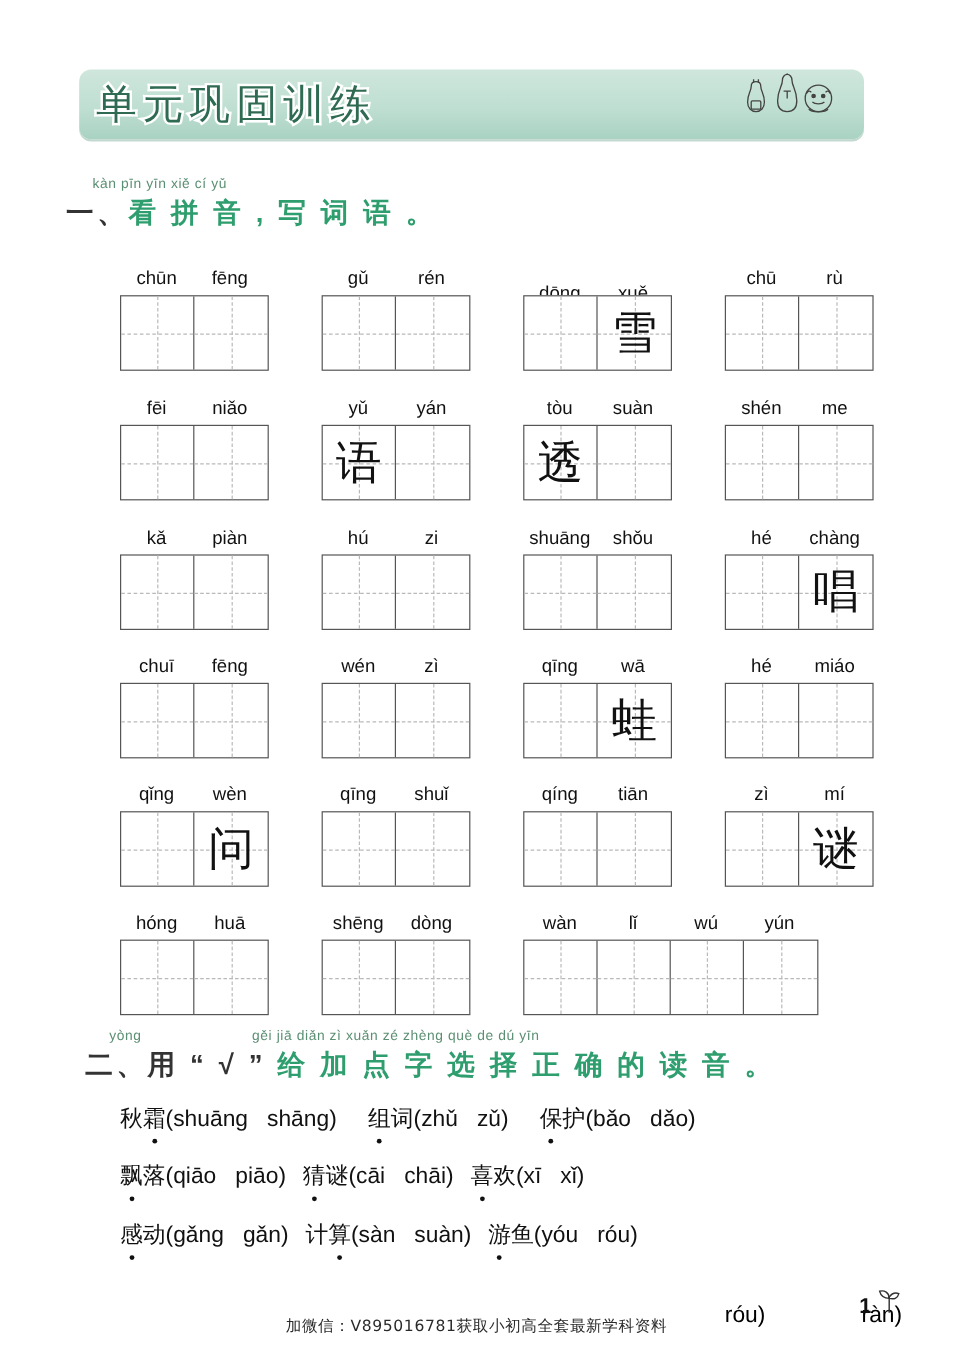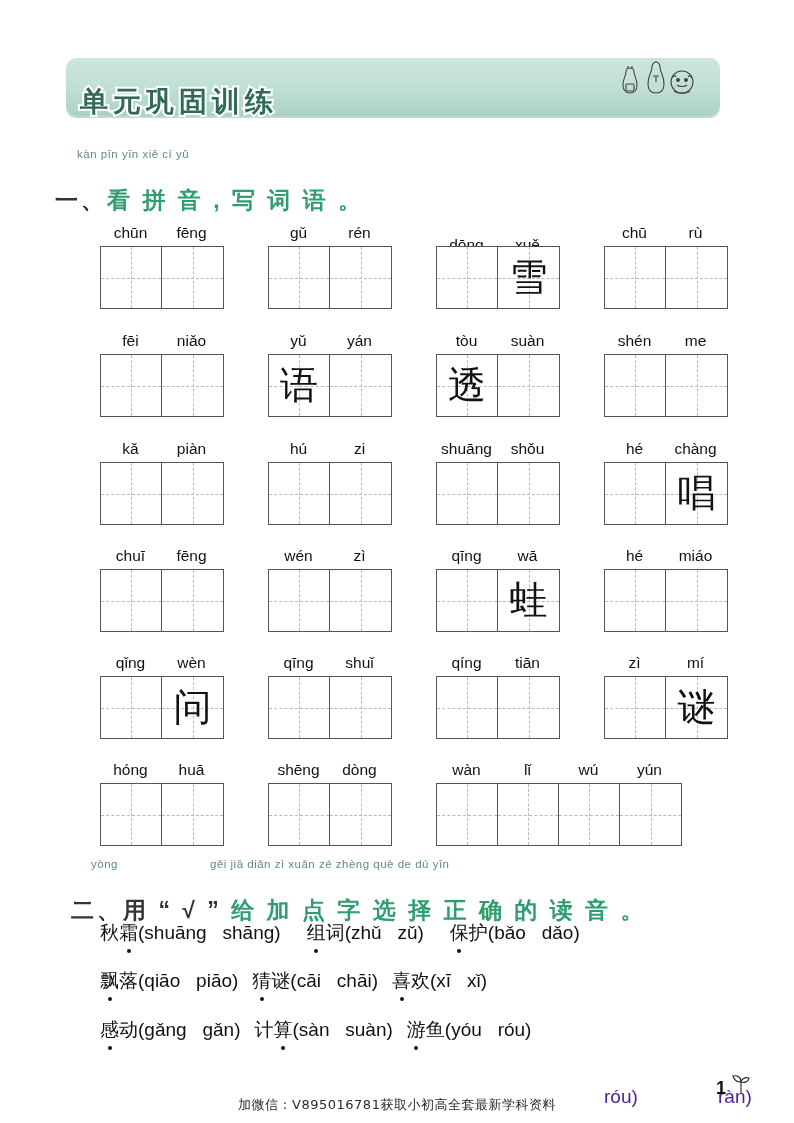"单元巩固训练" .banner-title { font-size: 28px -> 34px; font-weight: bold -> normal; top: 20px -> 5px }
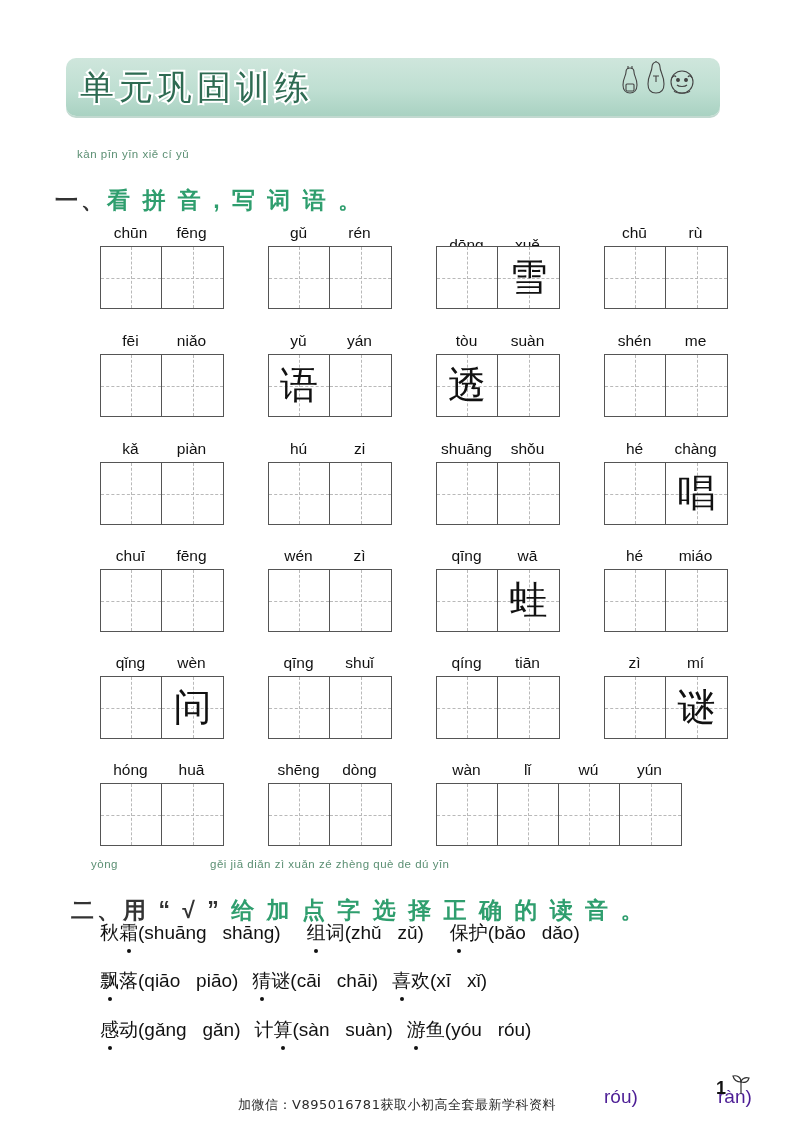"一、看 拼 音 , 写" .sec-title { margin-top: 23px -> none }
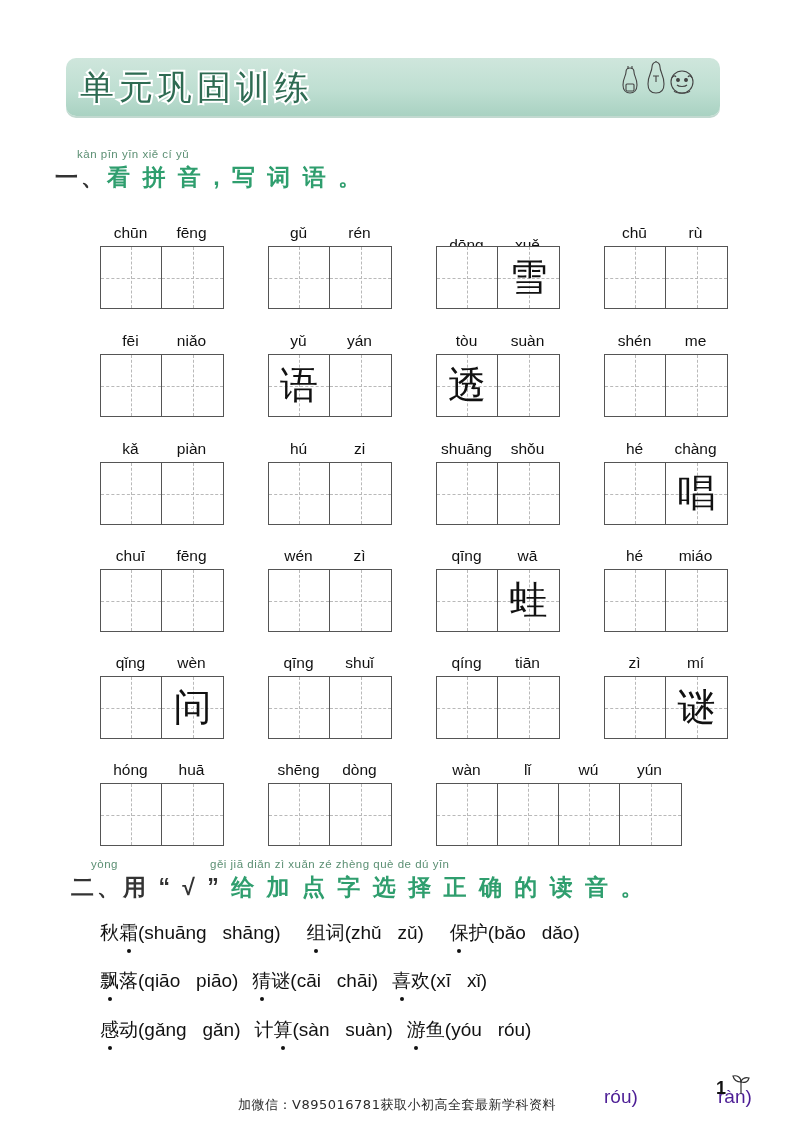"róu)" .bleed { color: #4c1d95 -> #000000 }
